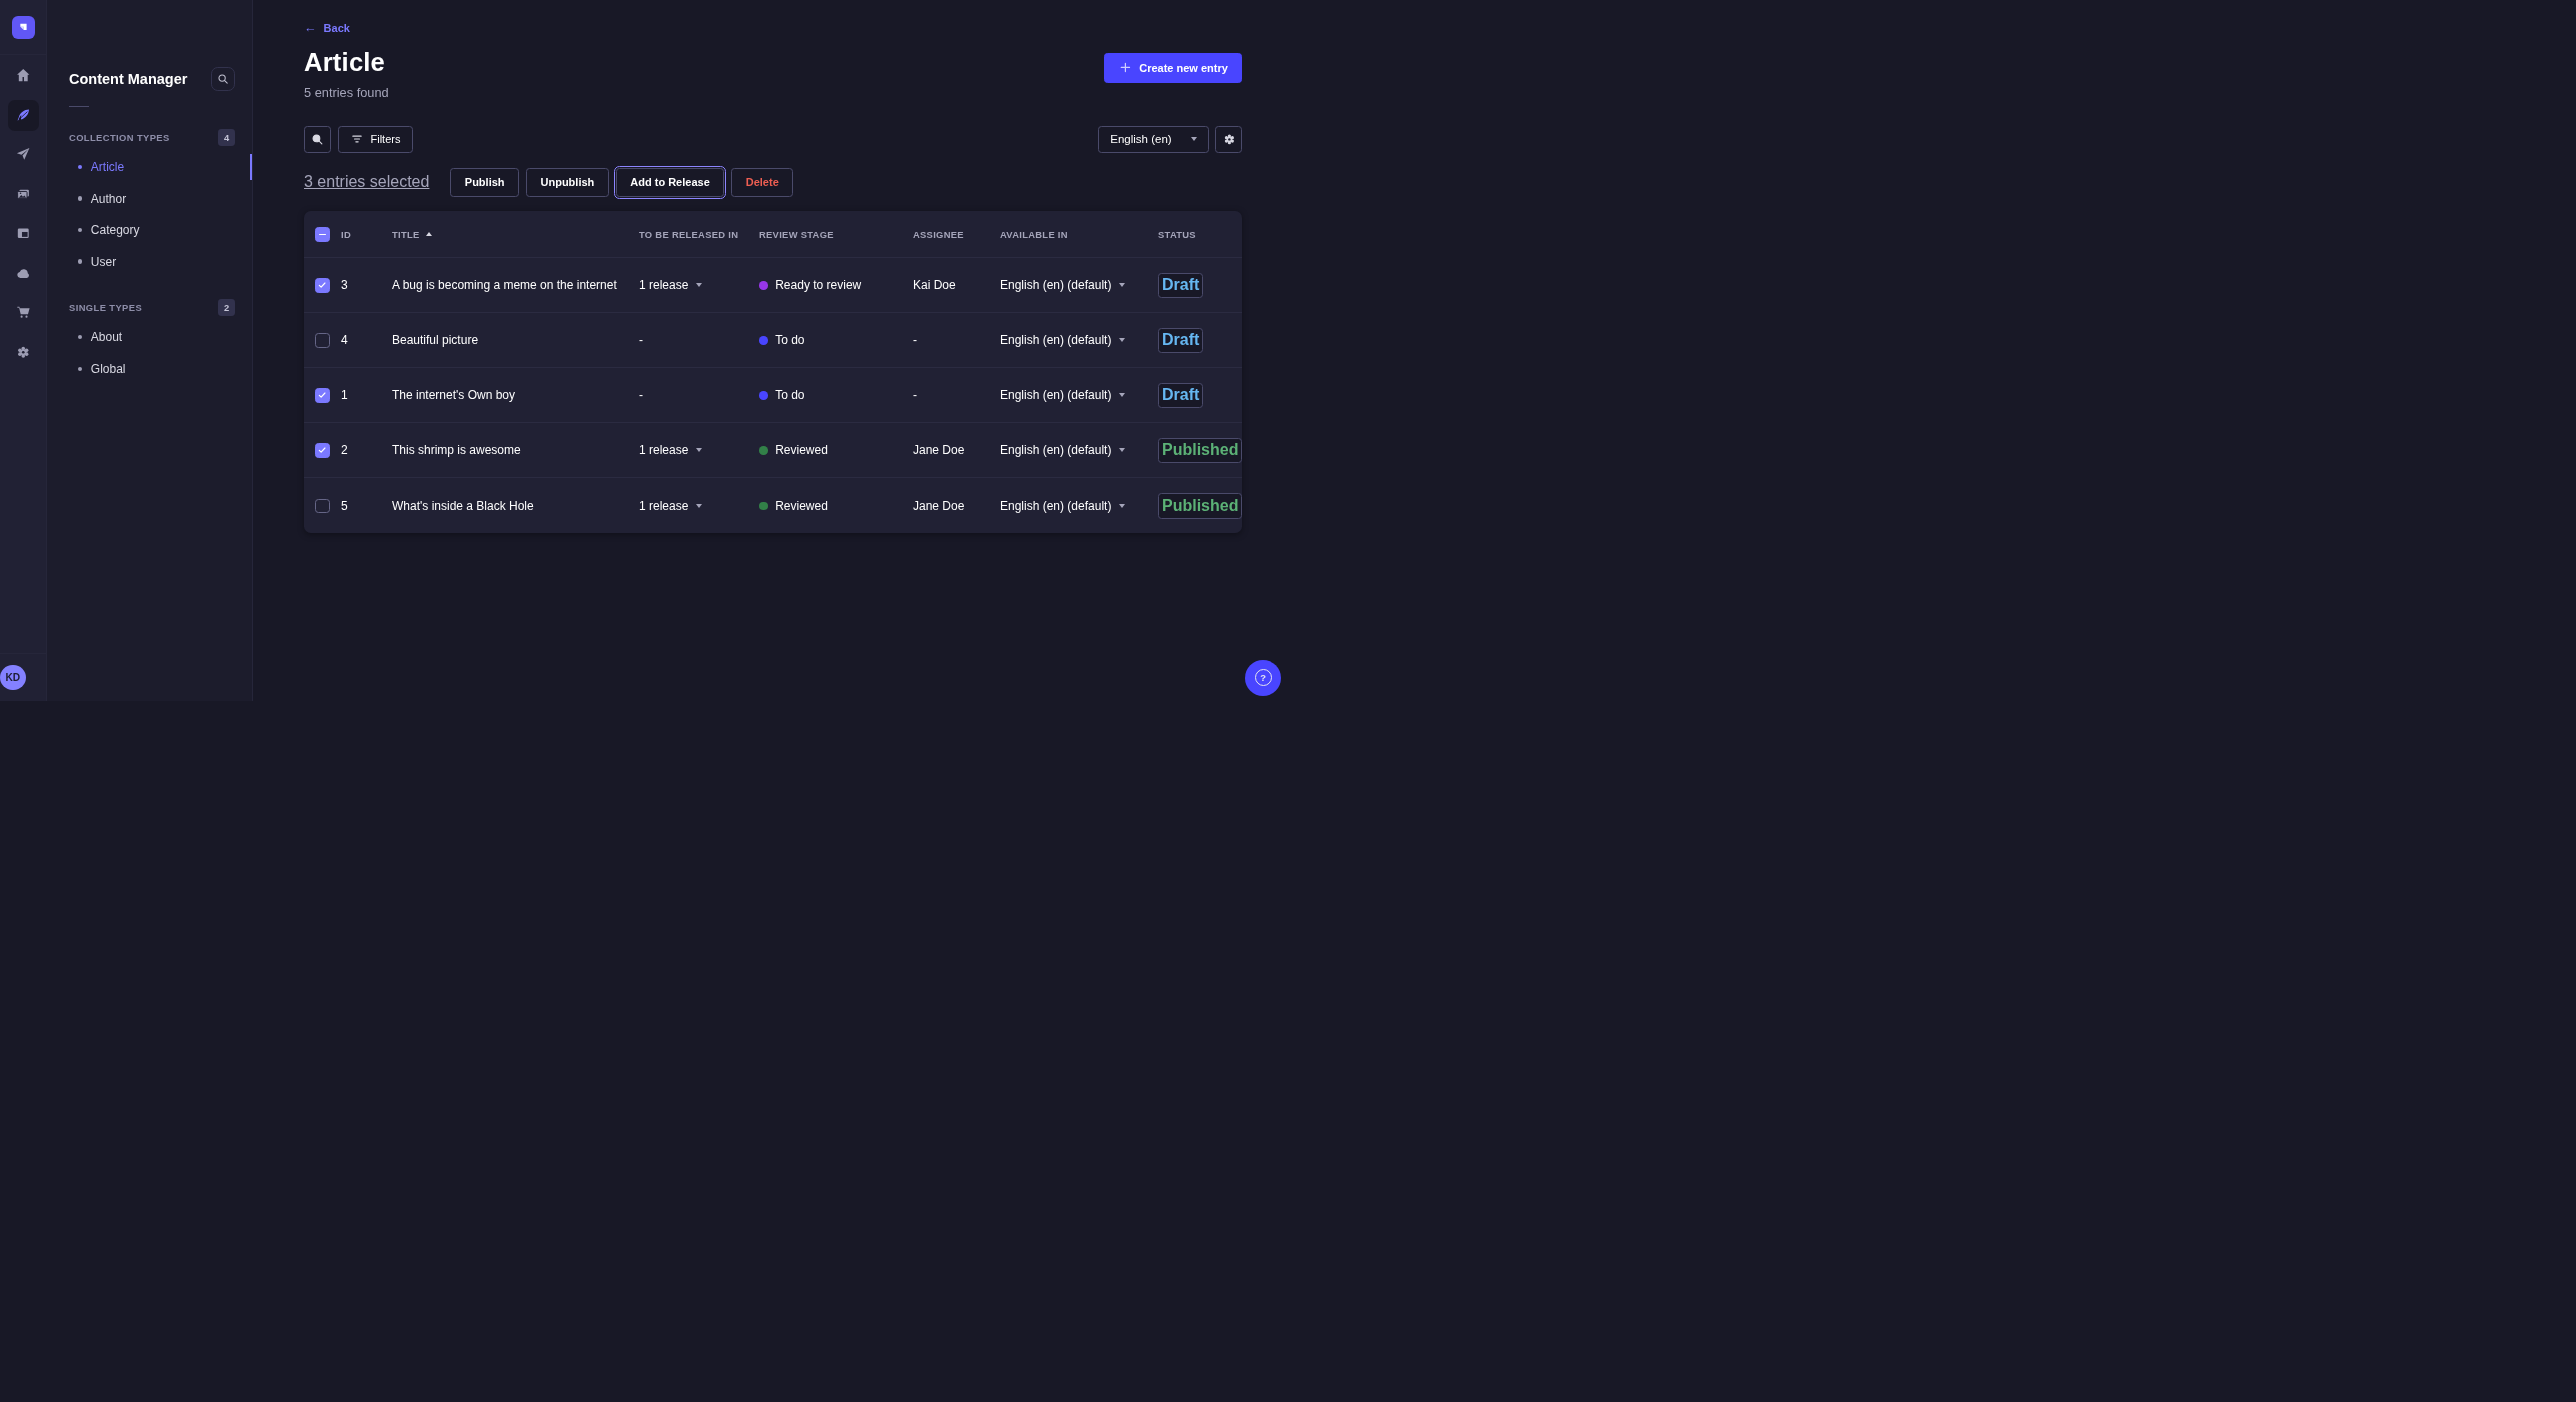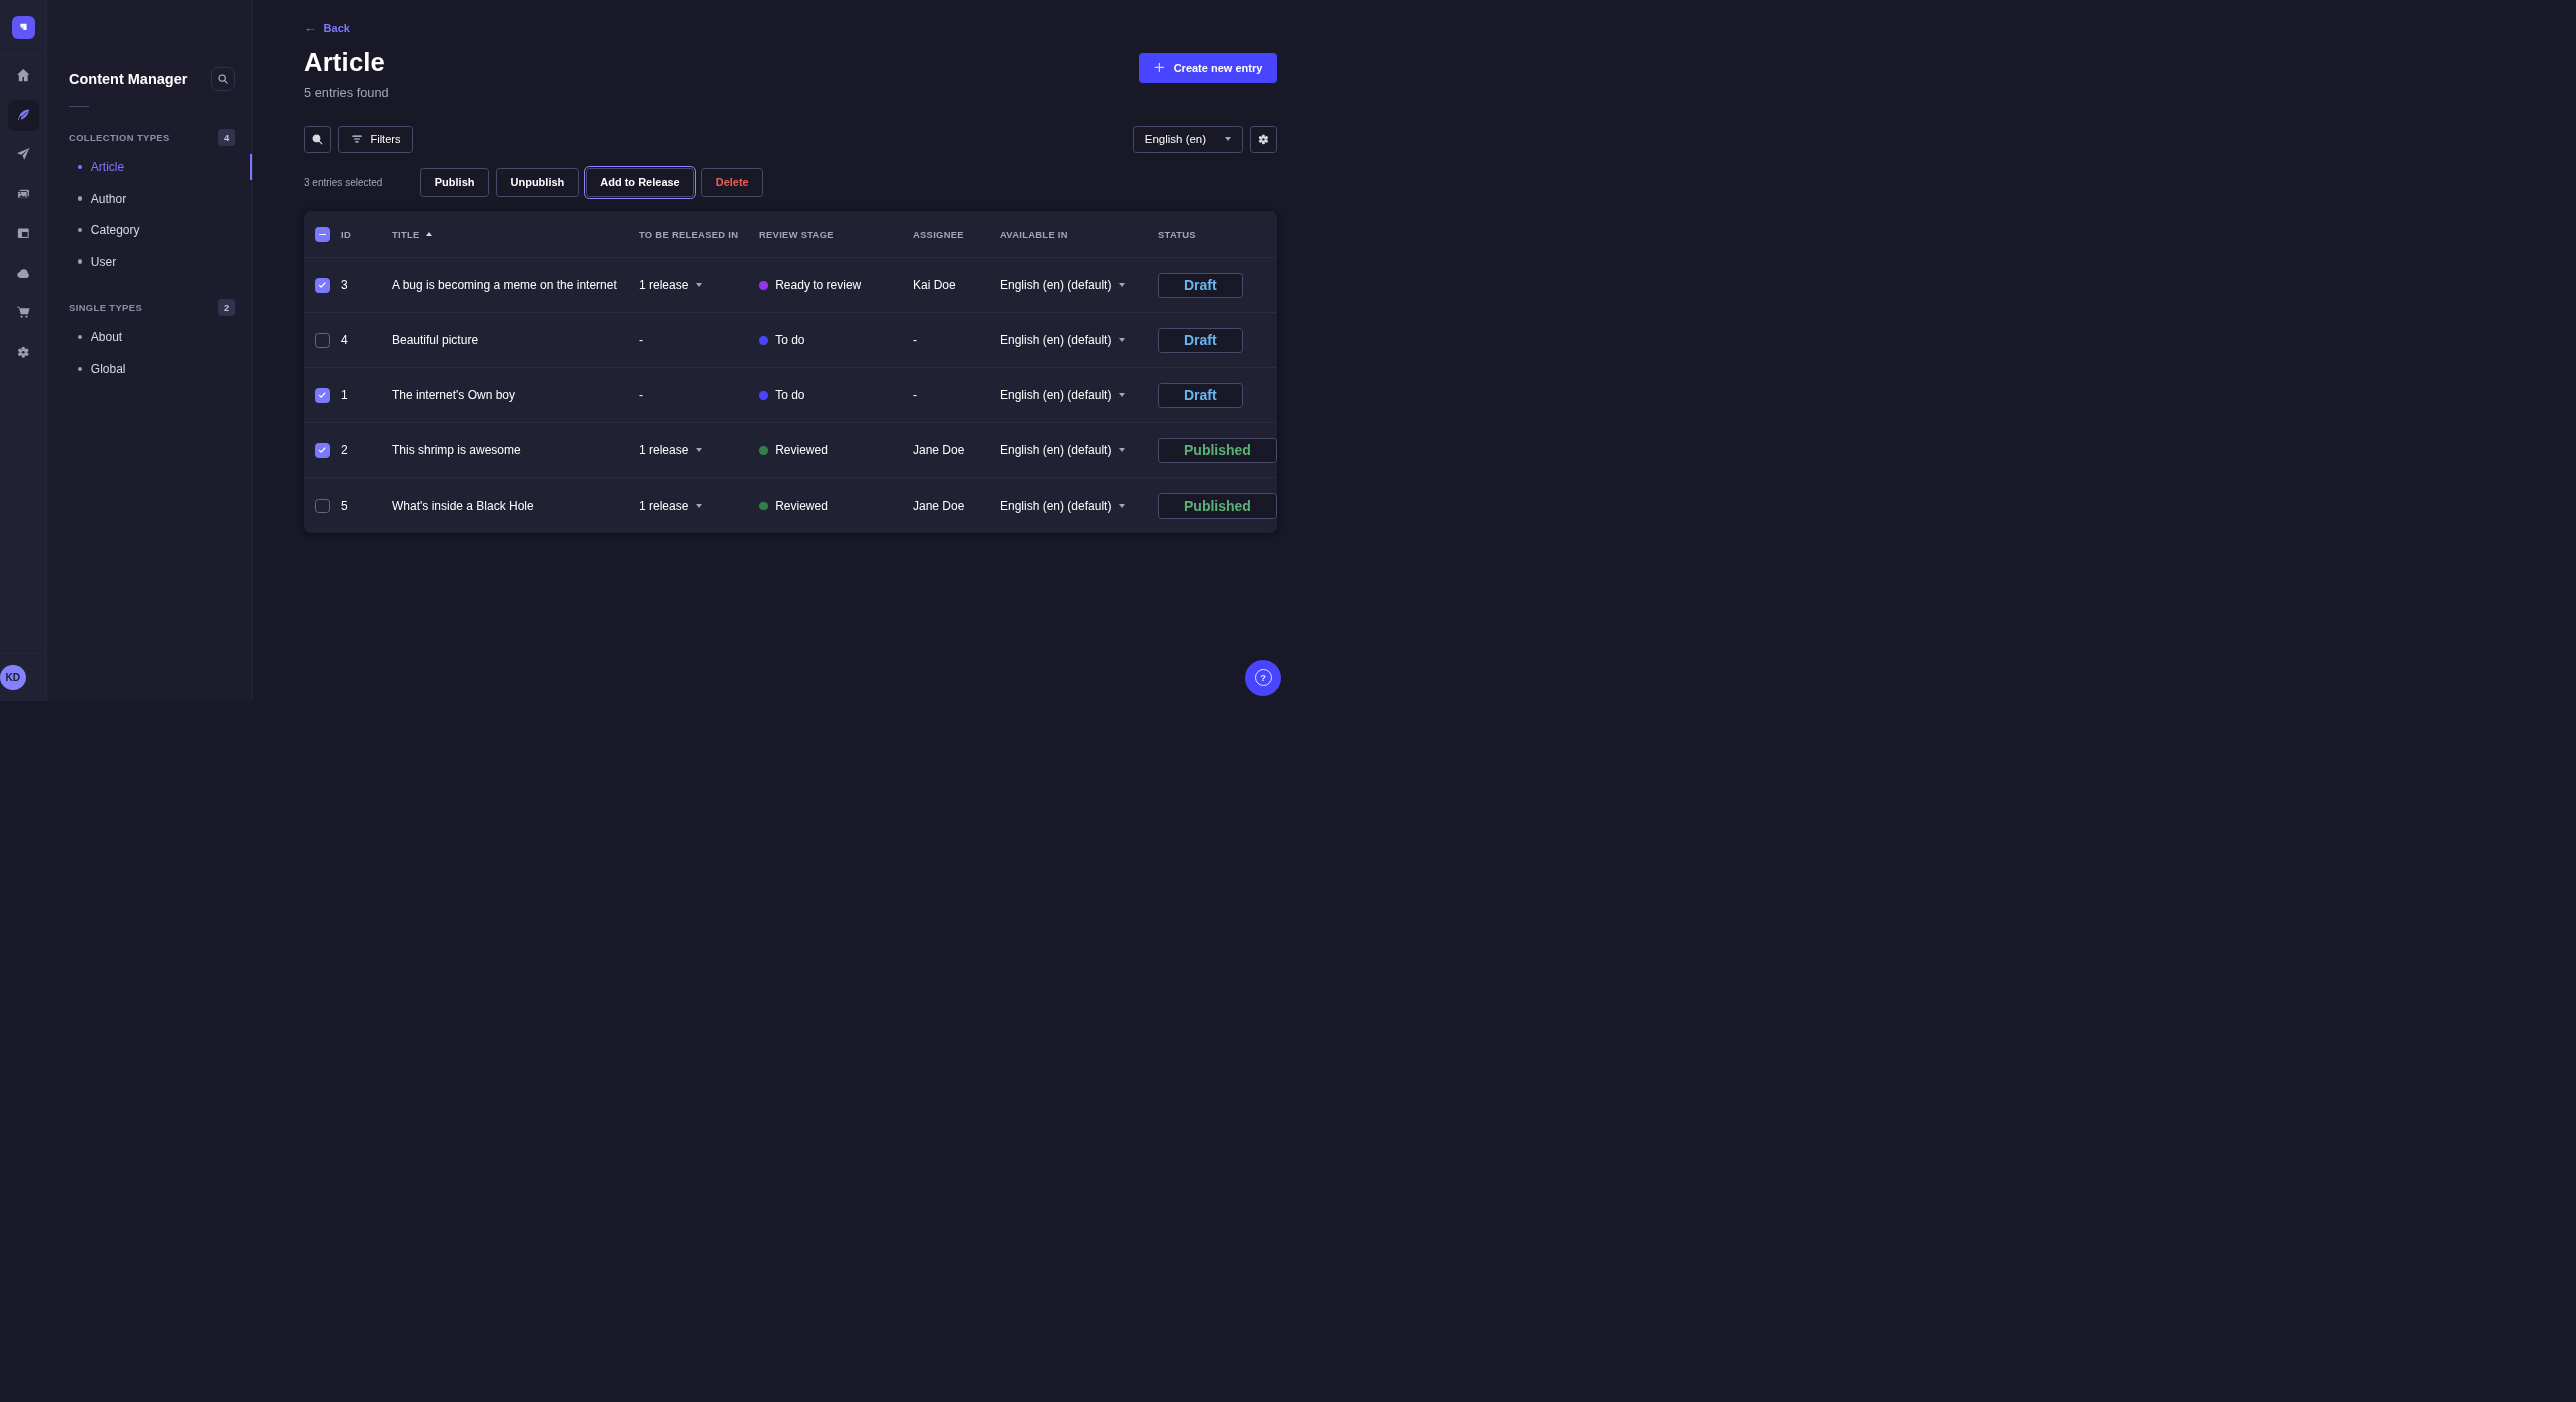"3 entries selected" .selection-count { font-size: 10px -> 16px; margin-right: 31px -> 14px; text-decoration: none -> underline }
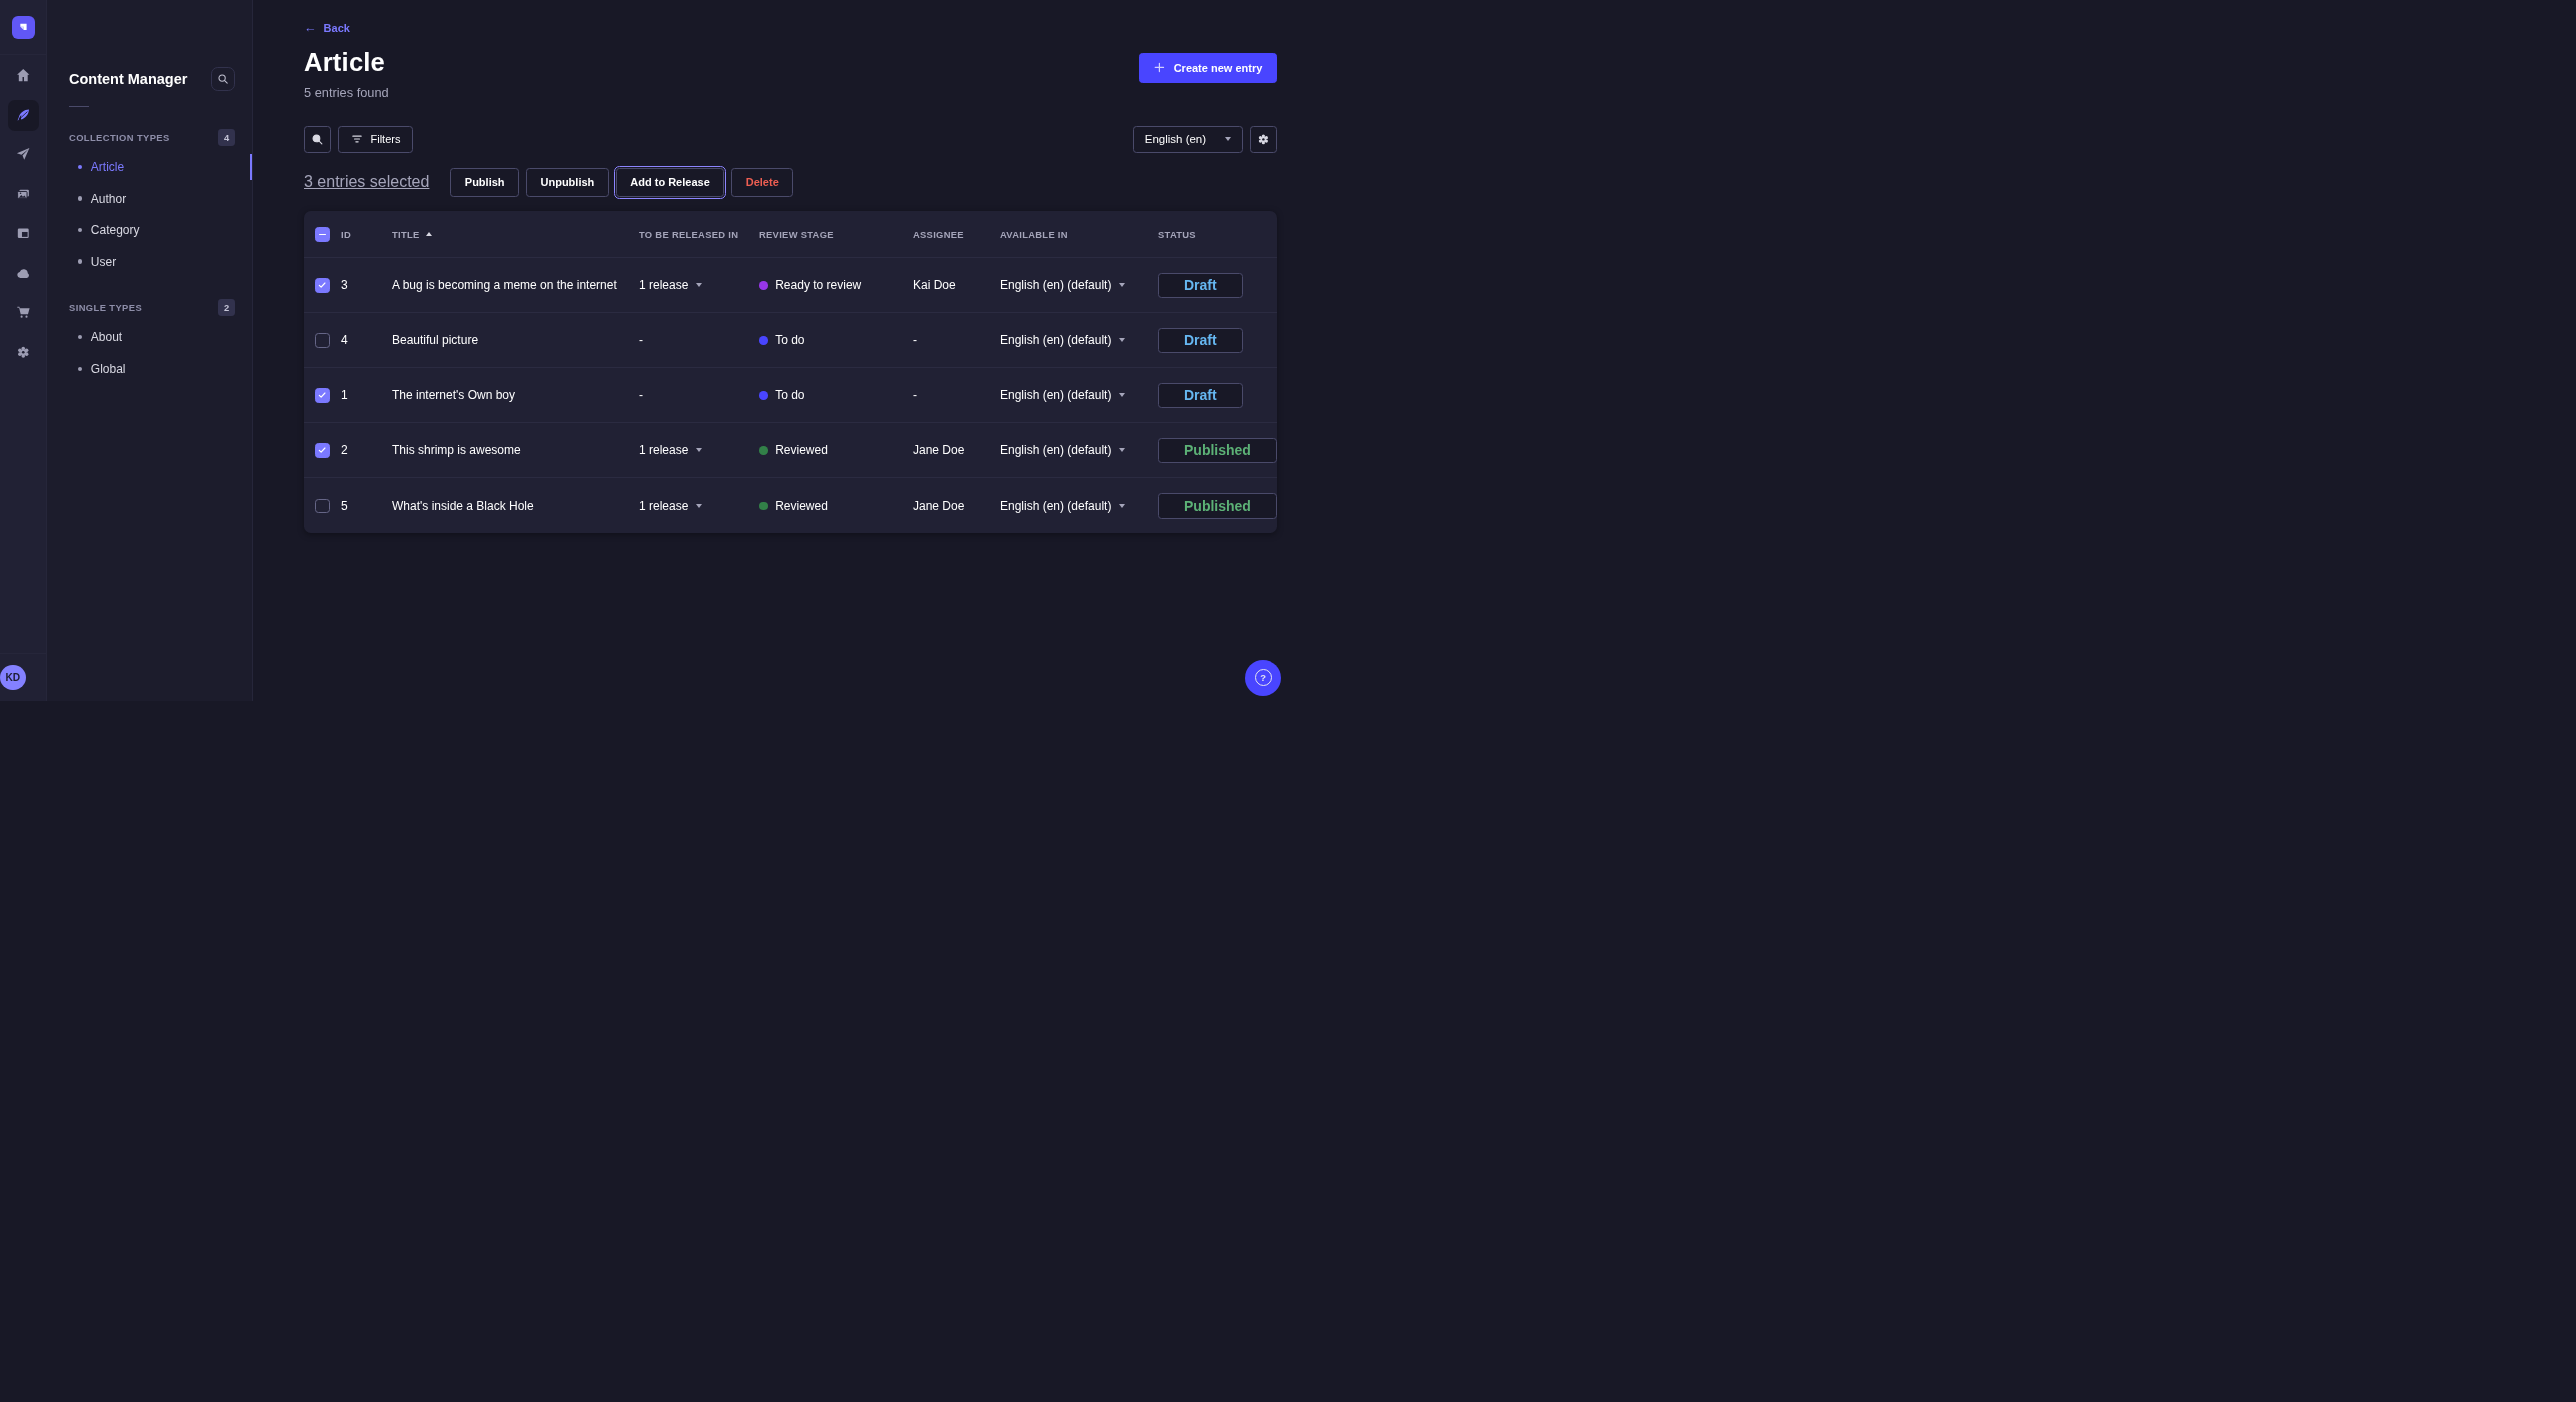"Draft" .badge { font-size: 14px -> 16px; padding: 0 25px -> 0 3px }
